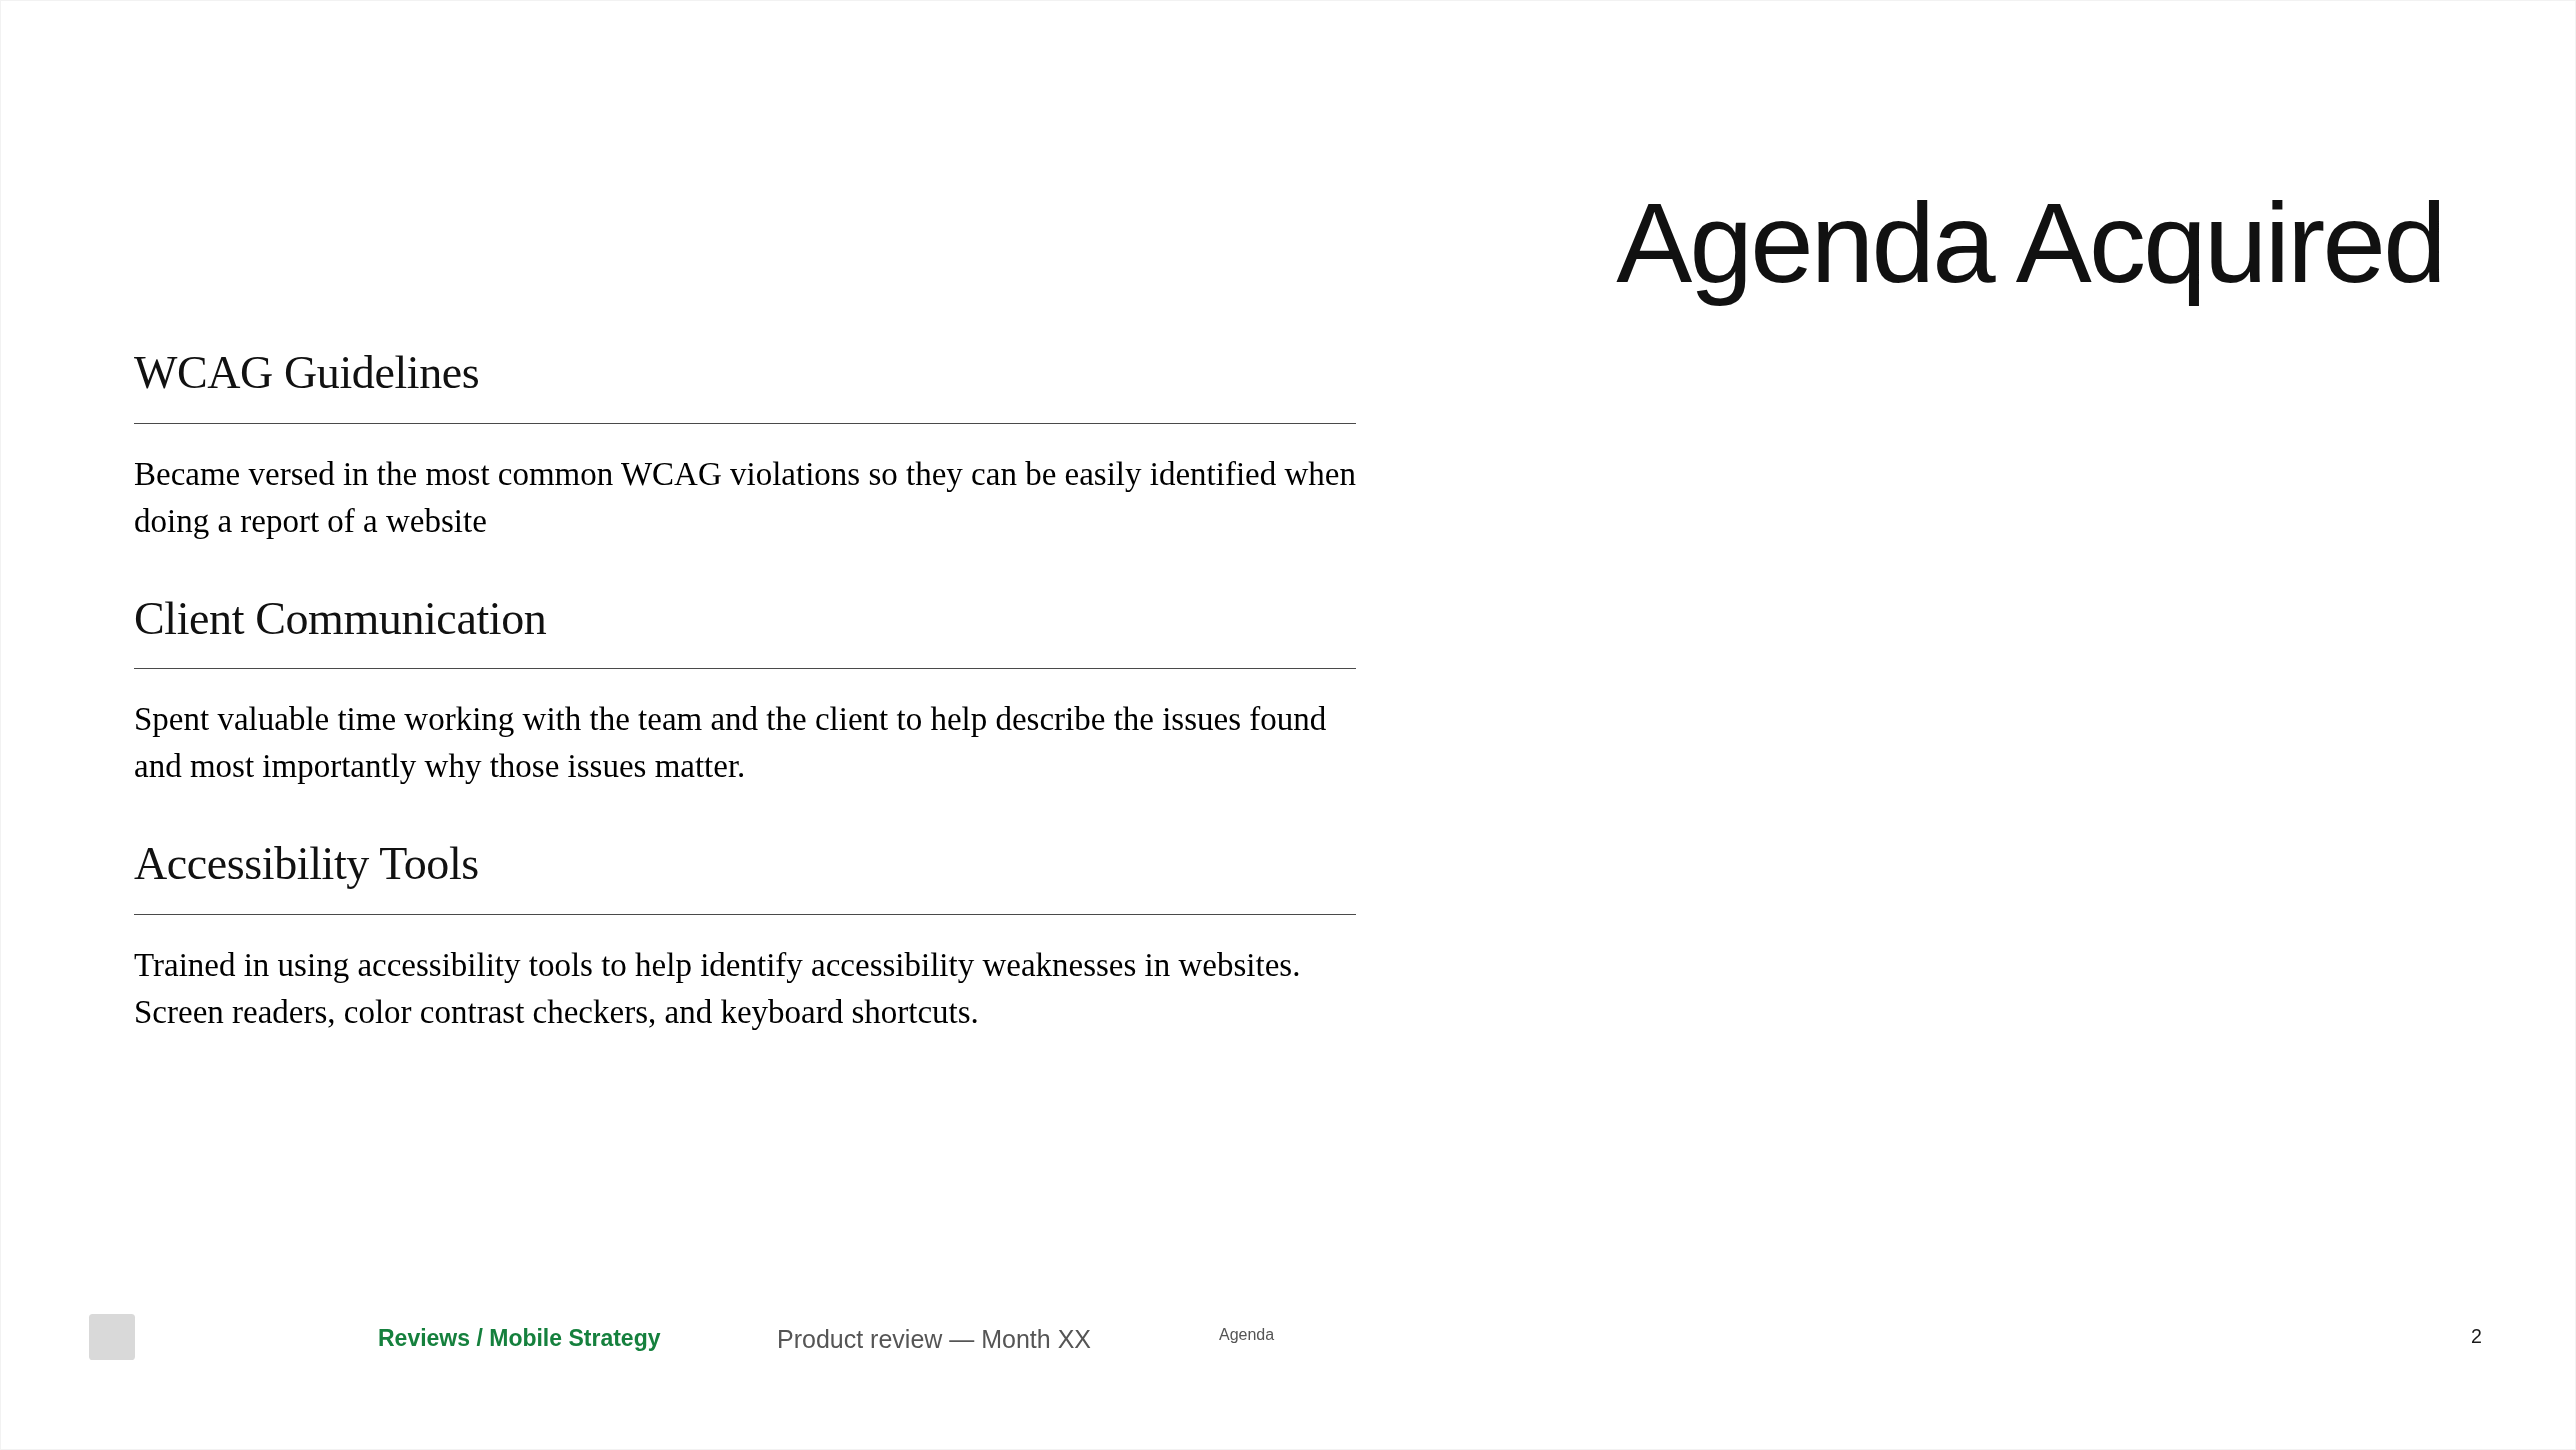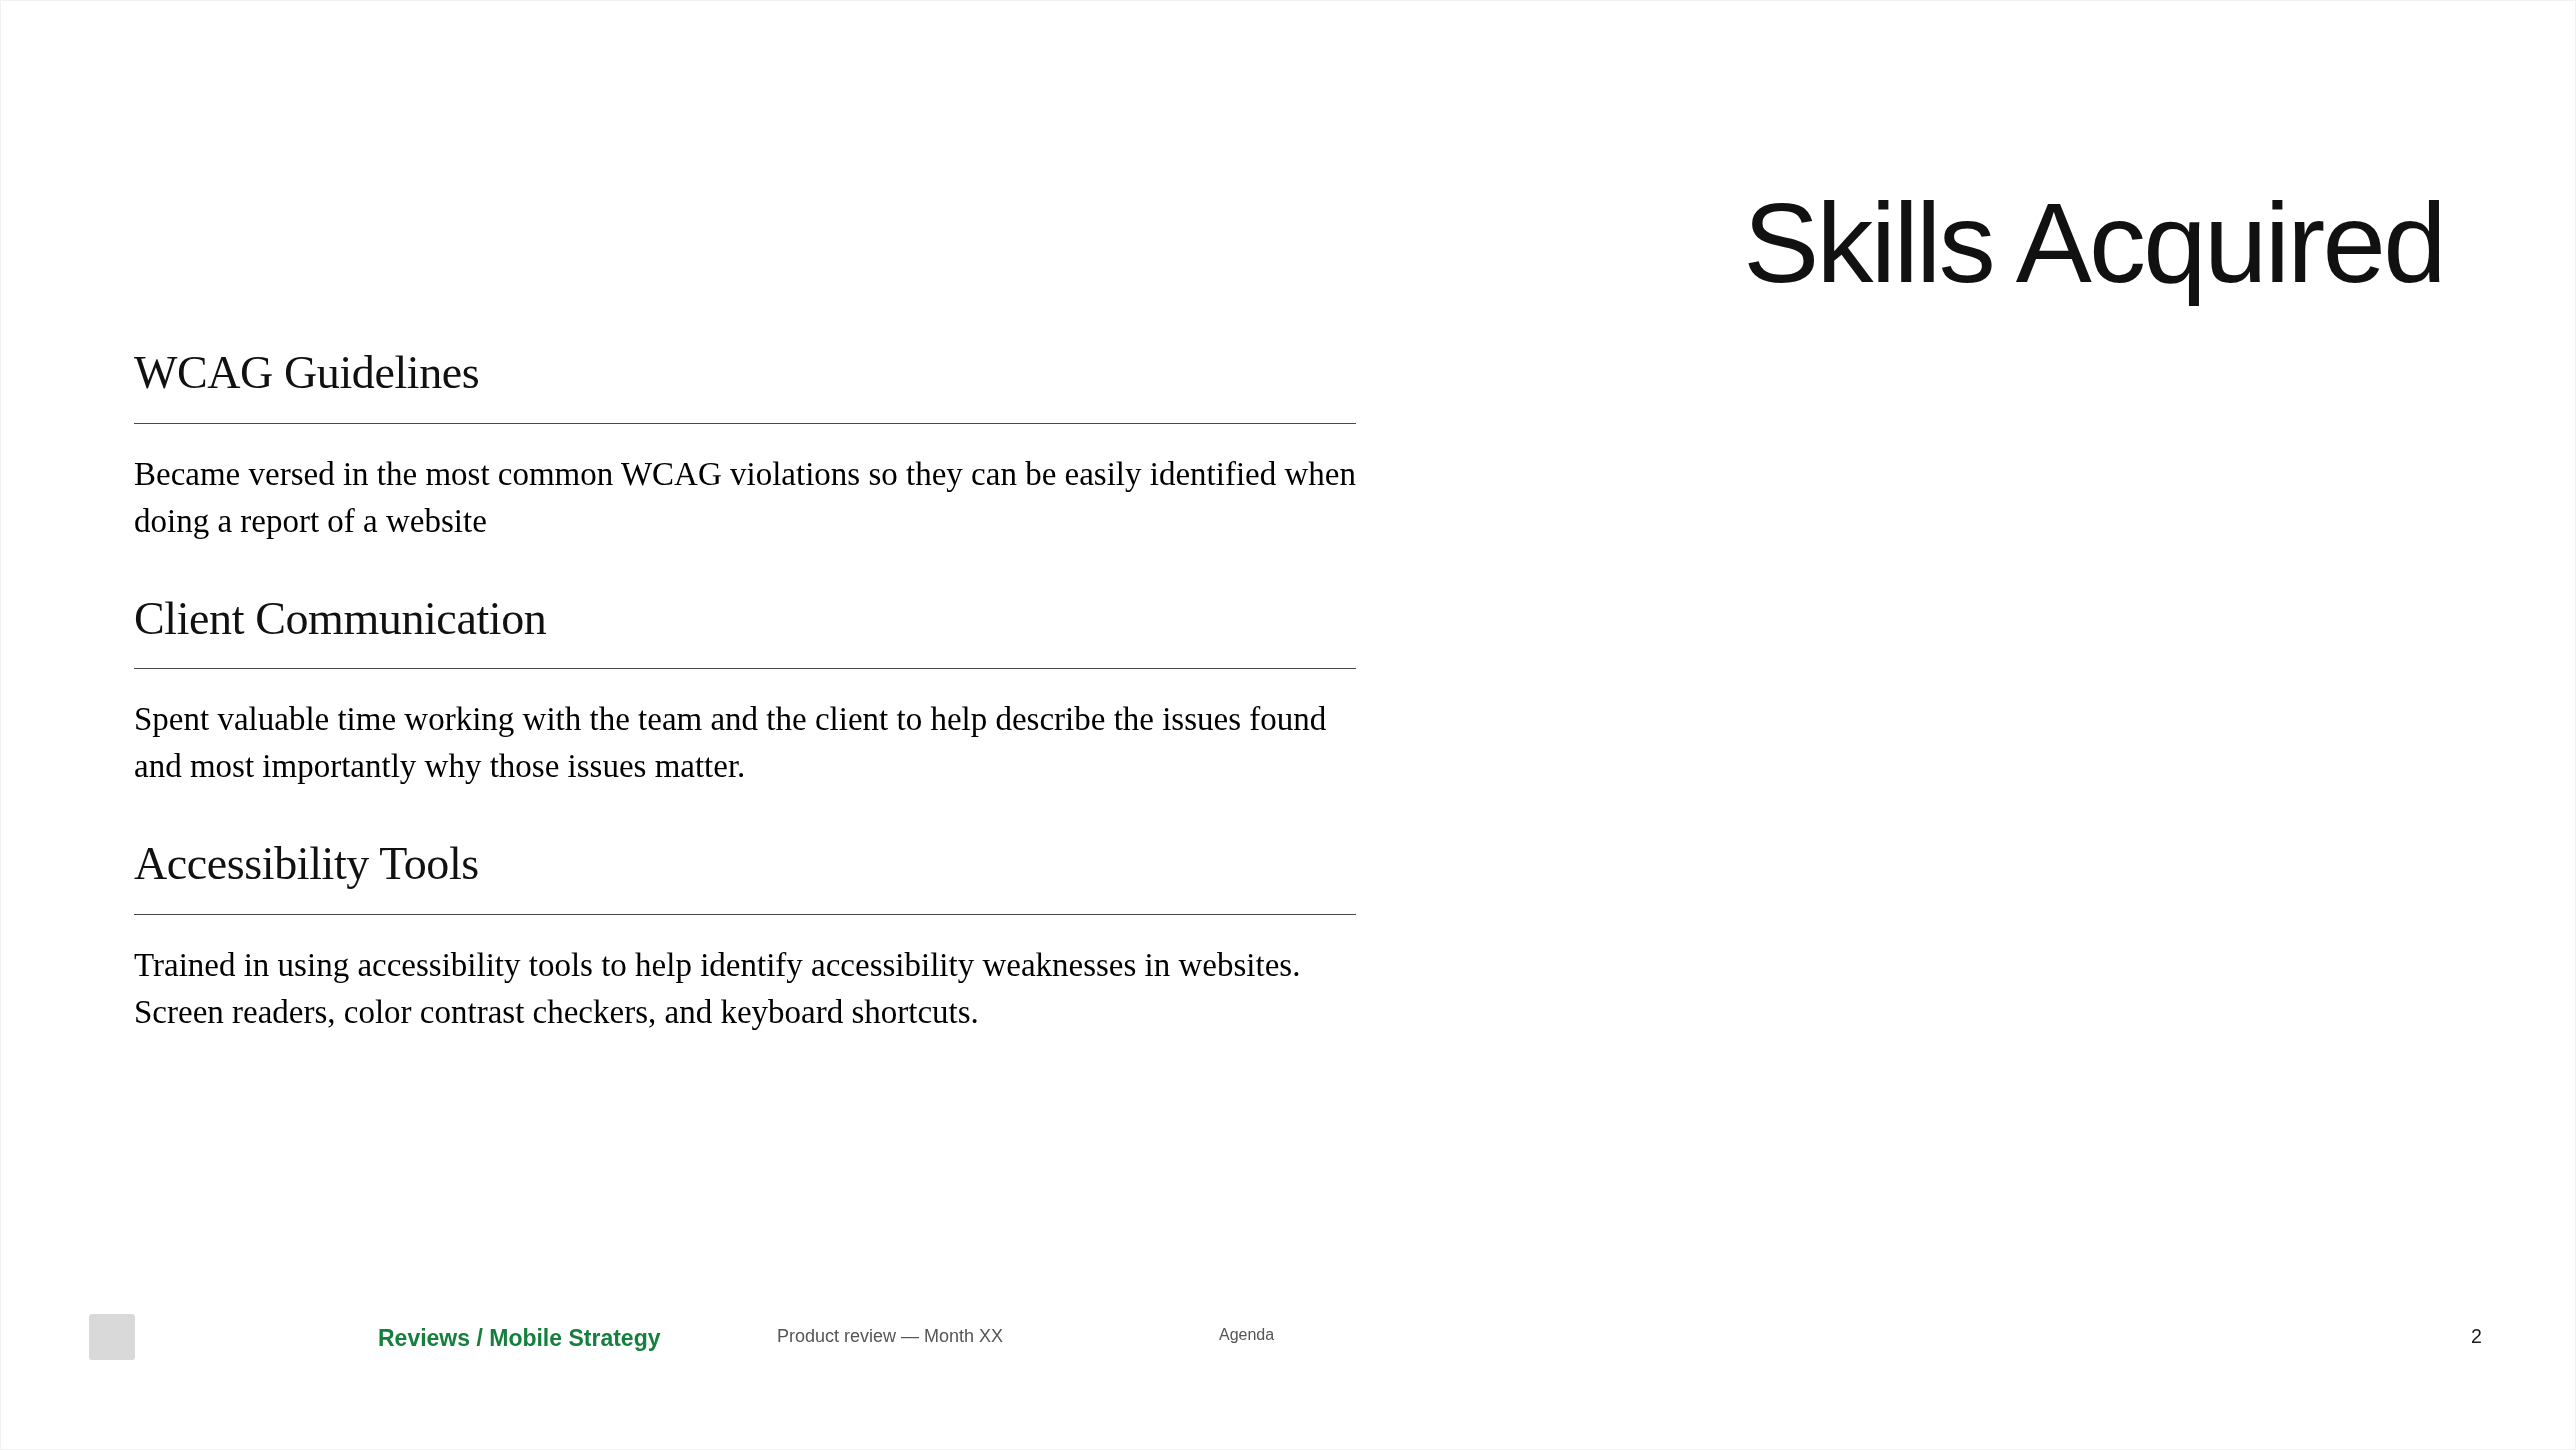"Skills Acquired" h1.slide-title { text: Skills -> Agenda }
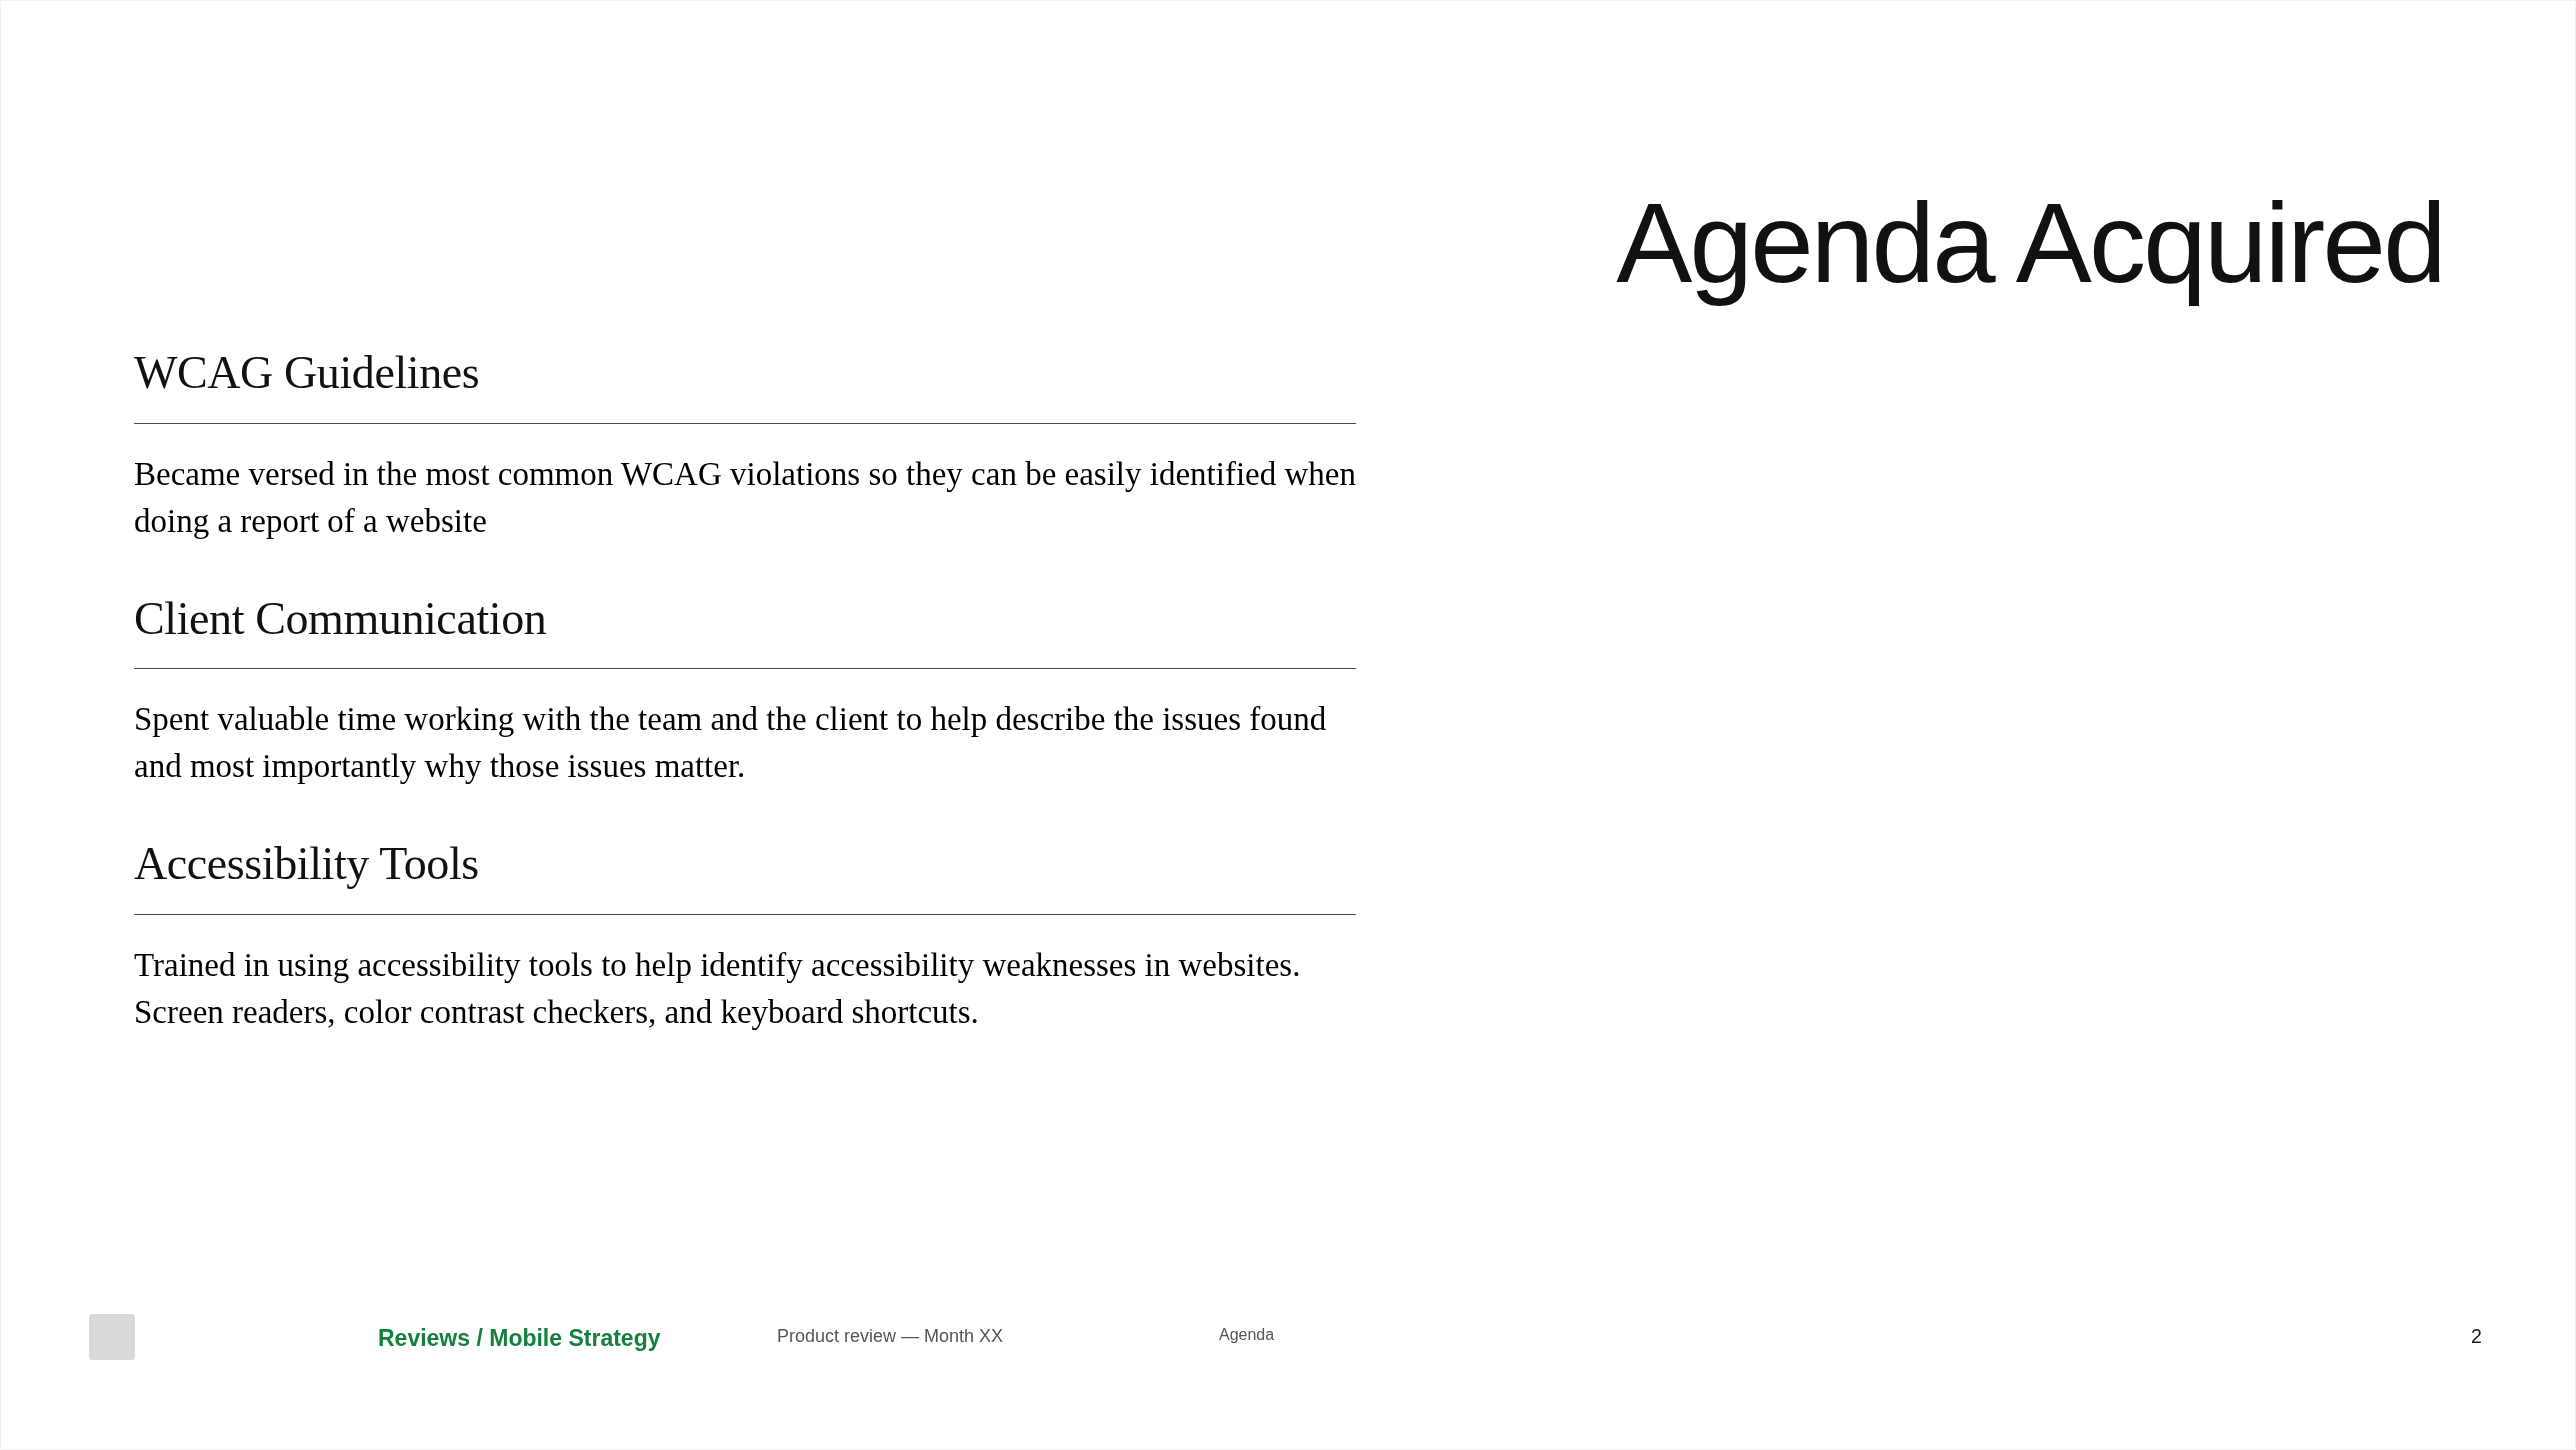"Product review — Month XX" .footer-mid { font-size: 18px -> 25px }
